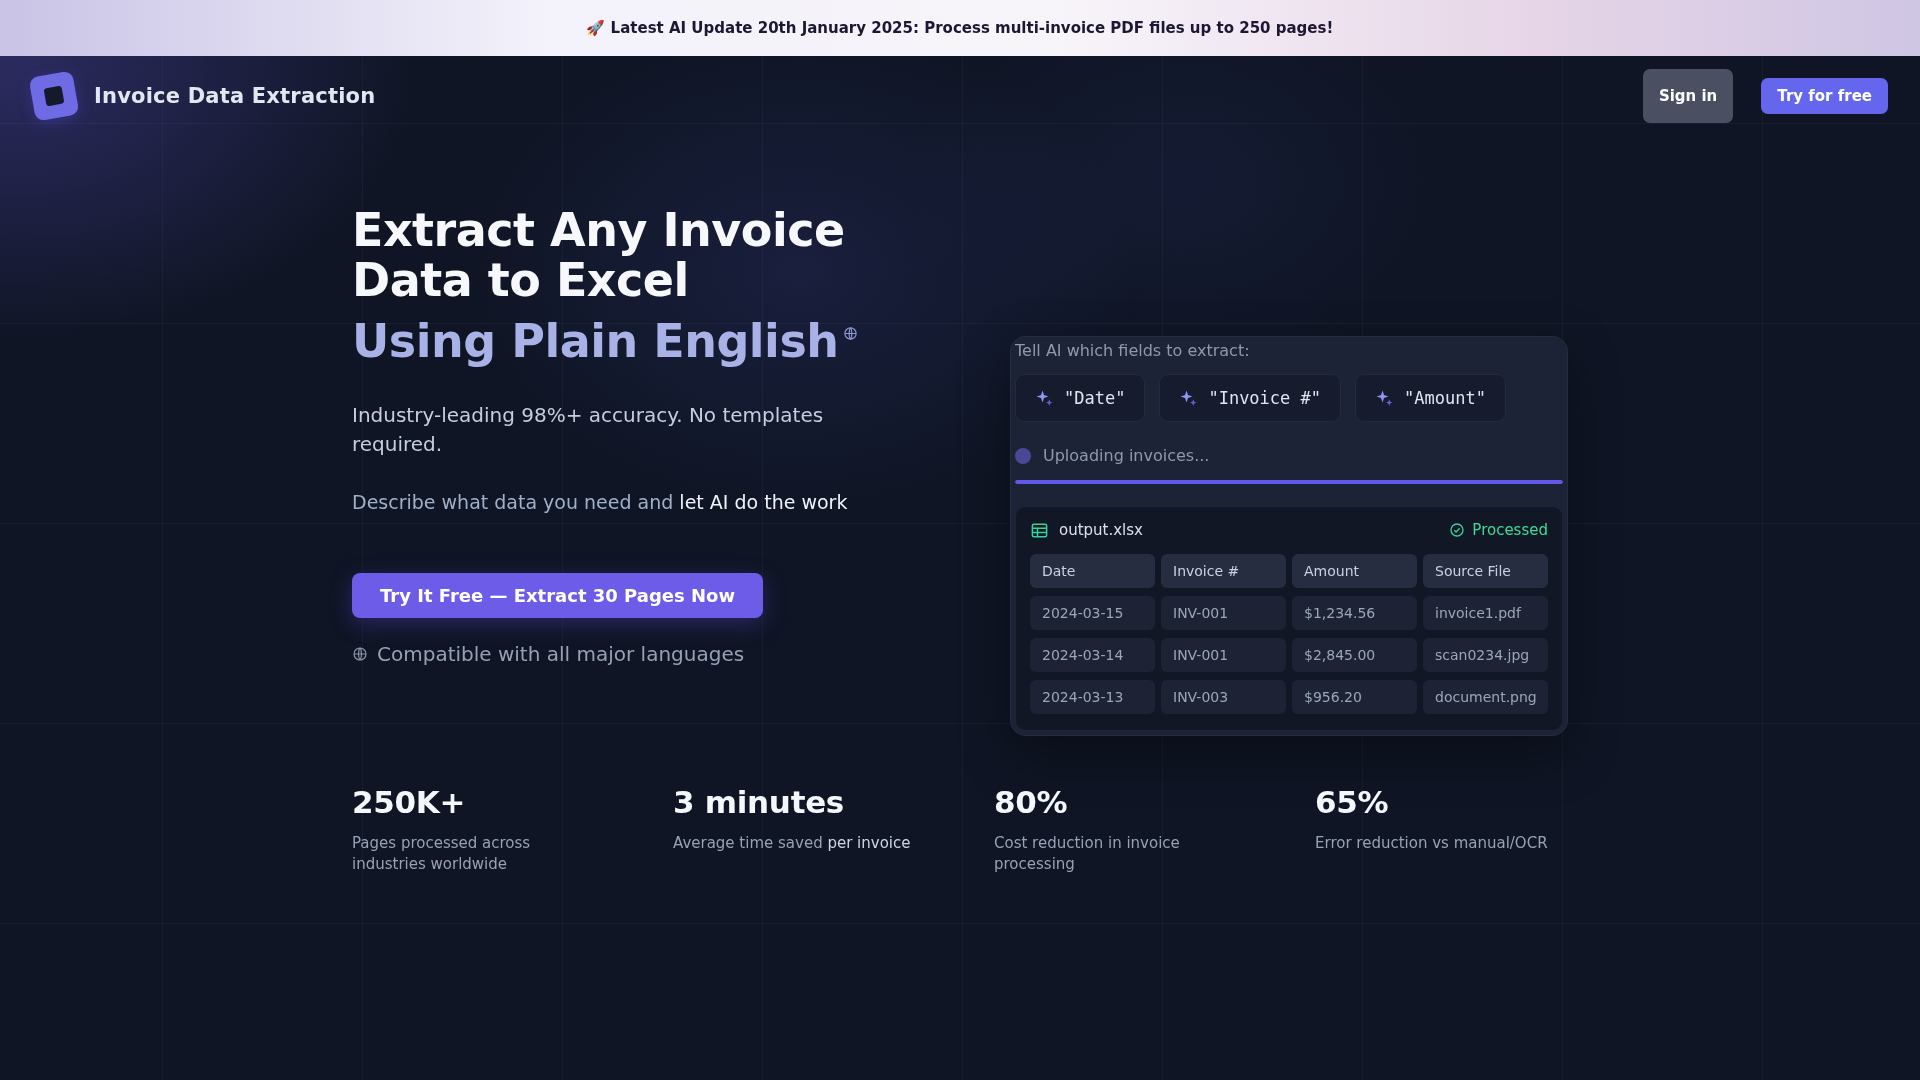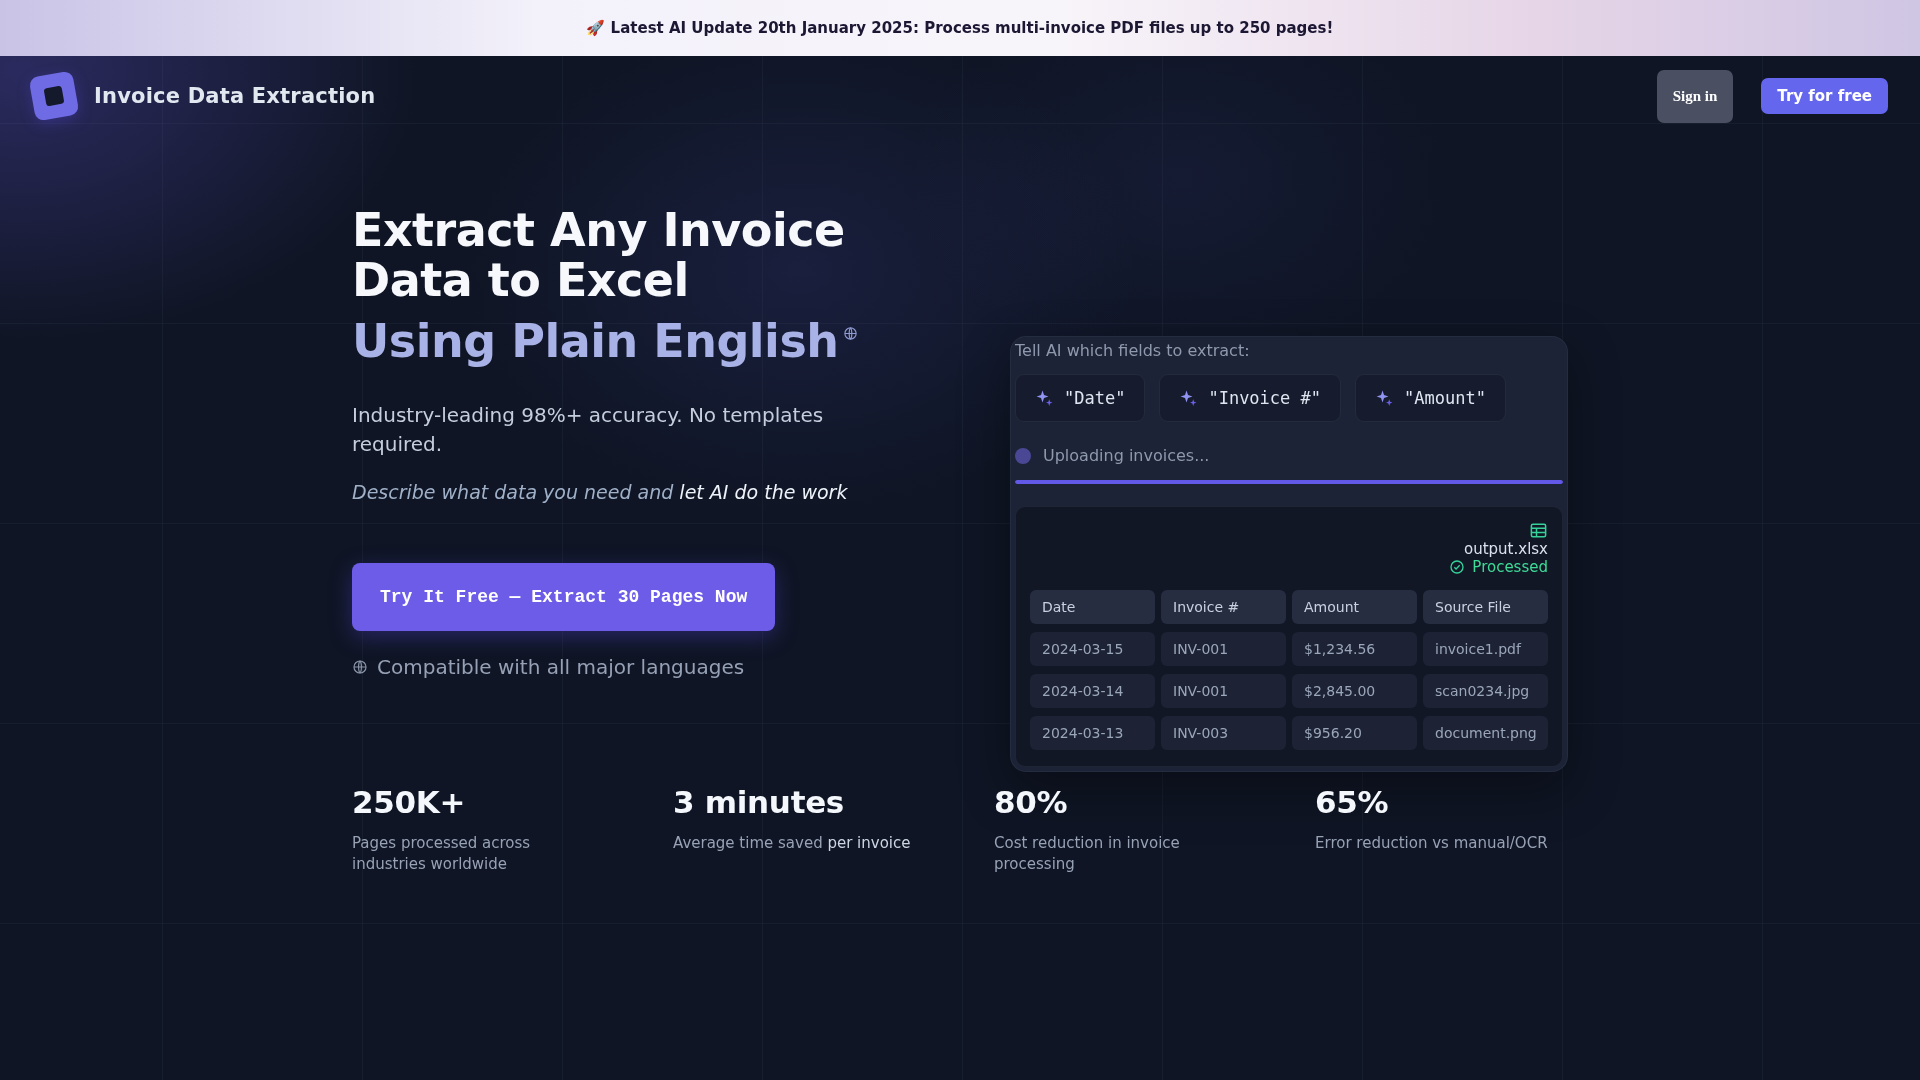"Sign in" .btn-signin { font-family: Liberation Serif, serif -> none }
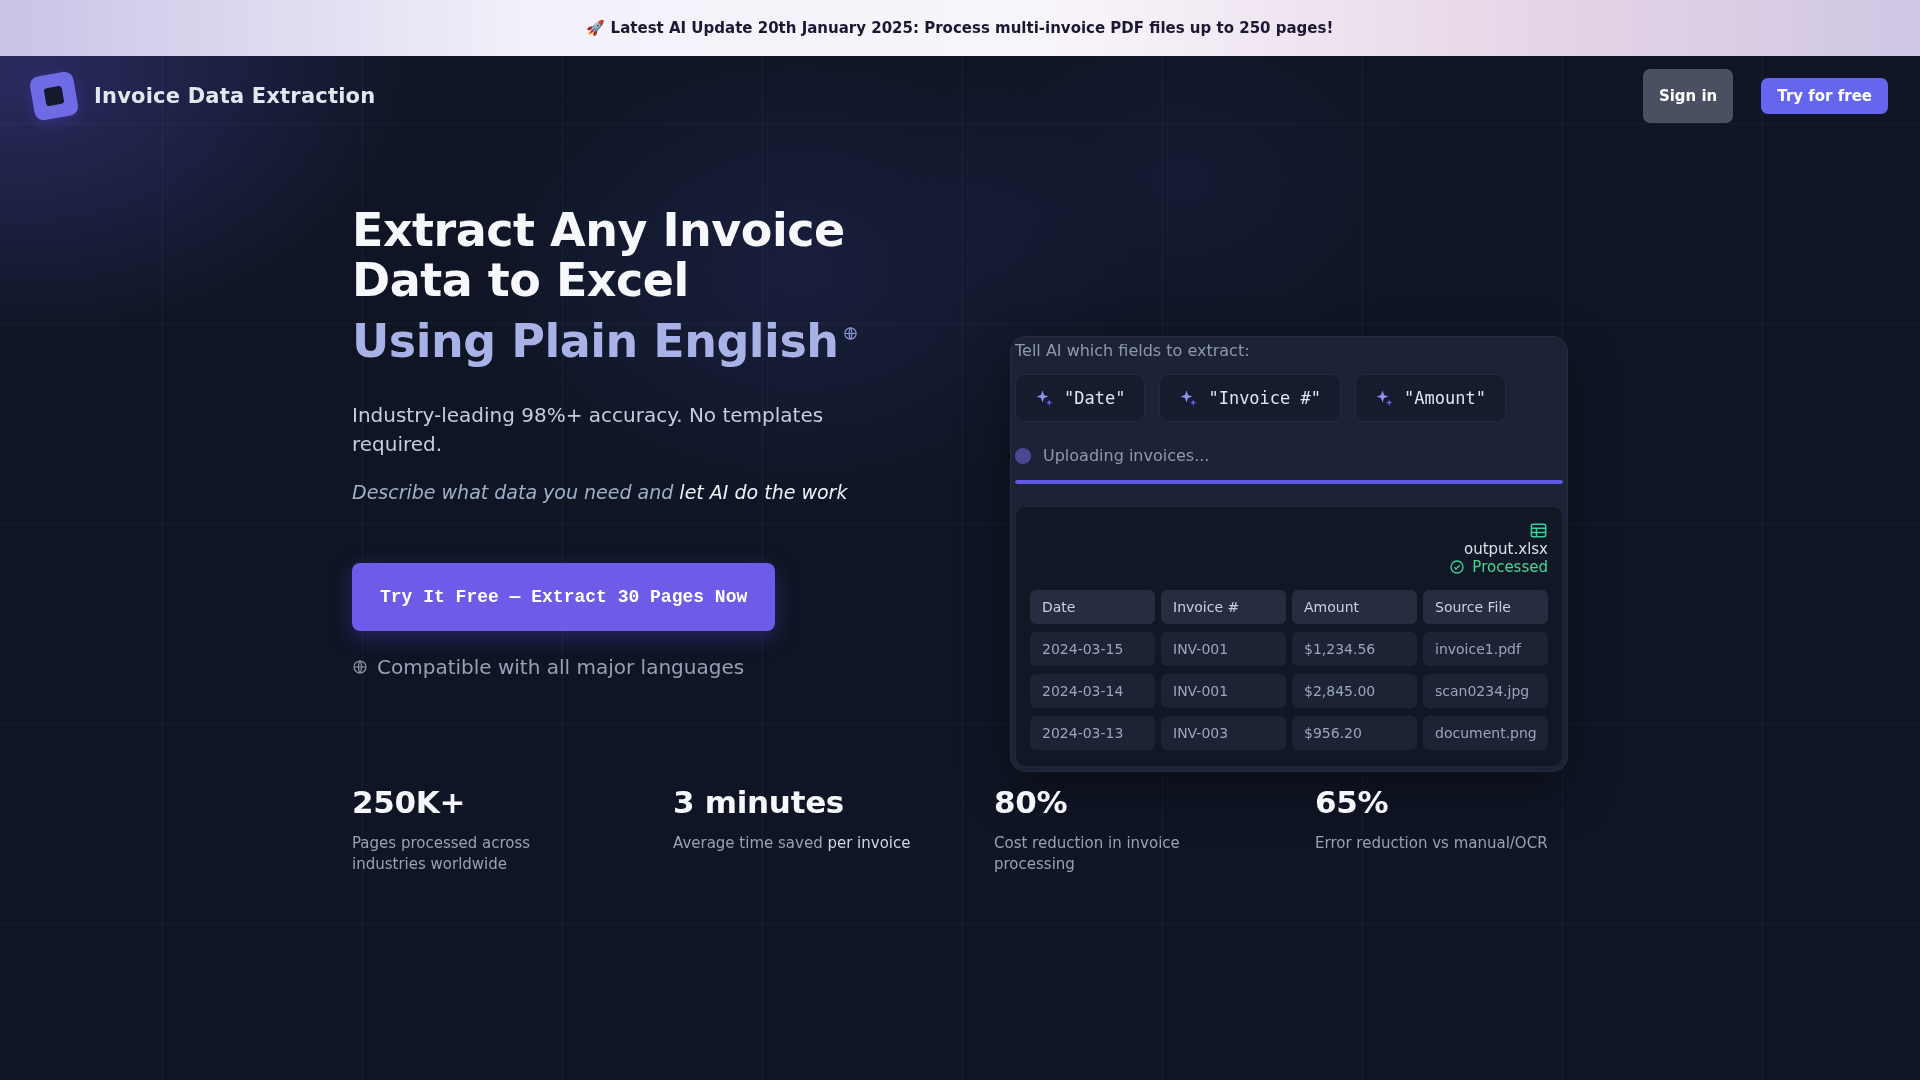"Describe what data you need" .hero-desc { font-style: italic -> none; margin-top: 22px -> 32px }
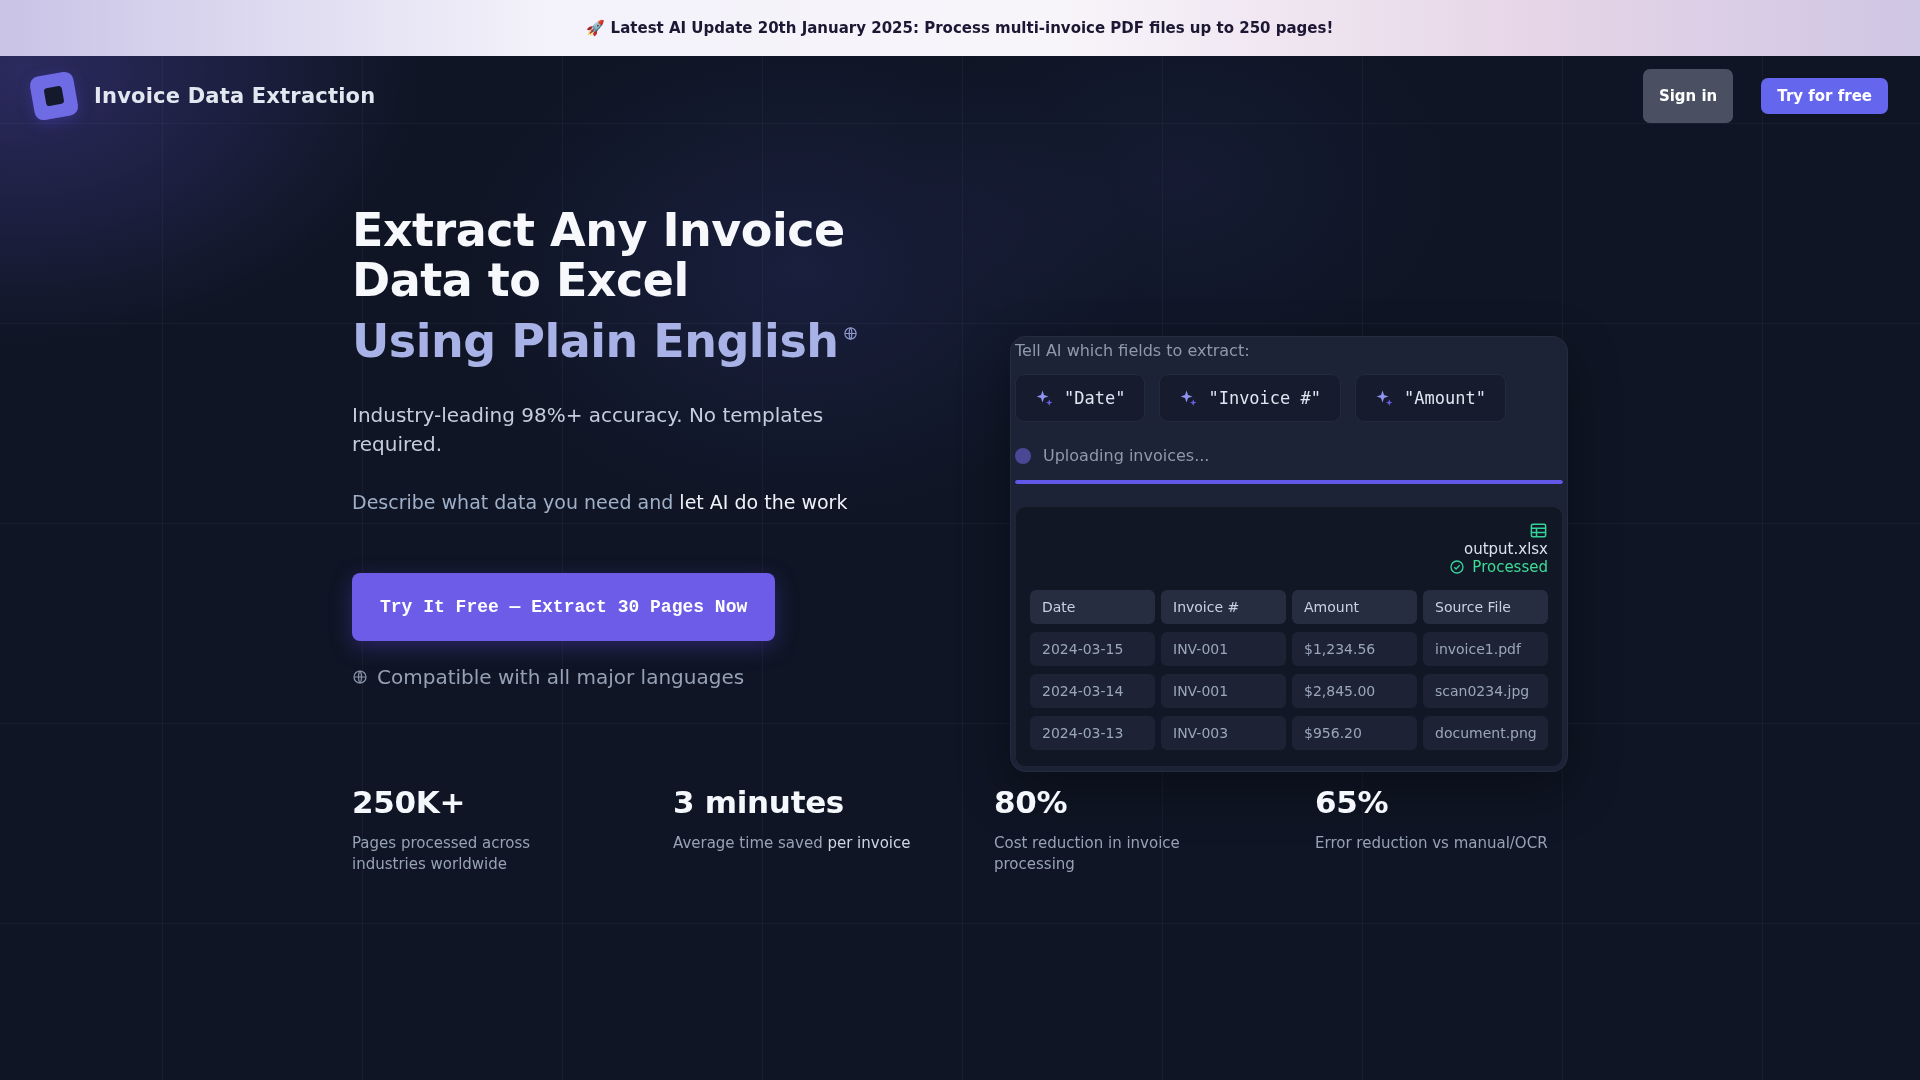"output.xlsx" .output-head { align-items: flex-end -> flex-start; flex-direction: column -> none }
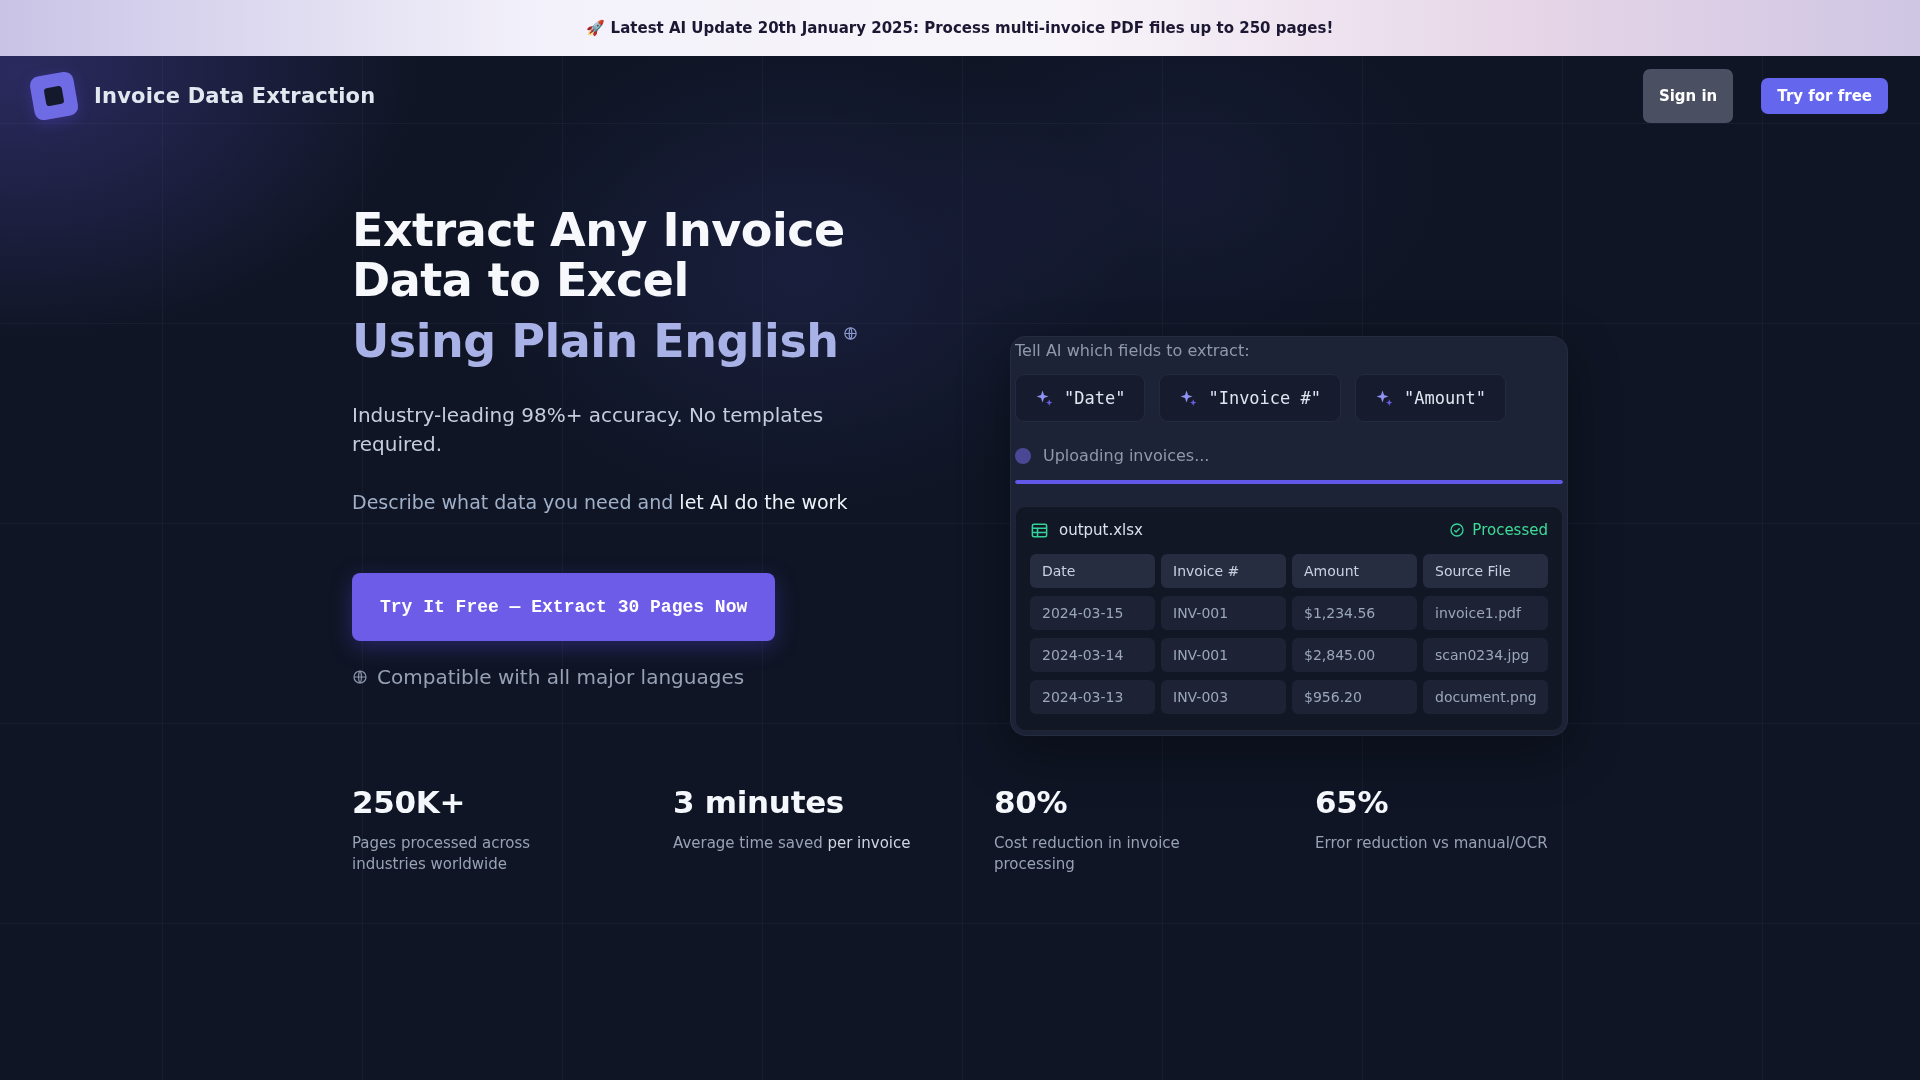"Try It Free — Extract" .cta-btn { font-family: Liberation Mono, monospace -> none; padding: 24px 28px -> 12px 28px }
